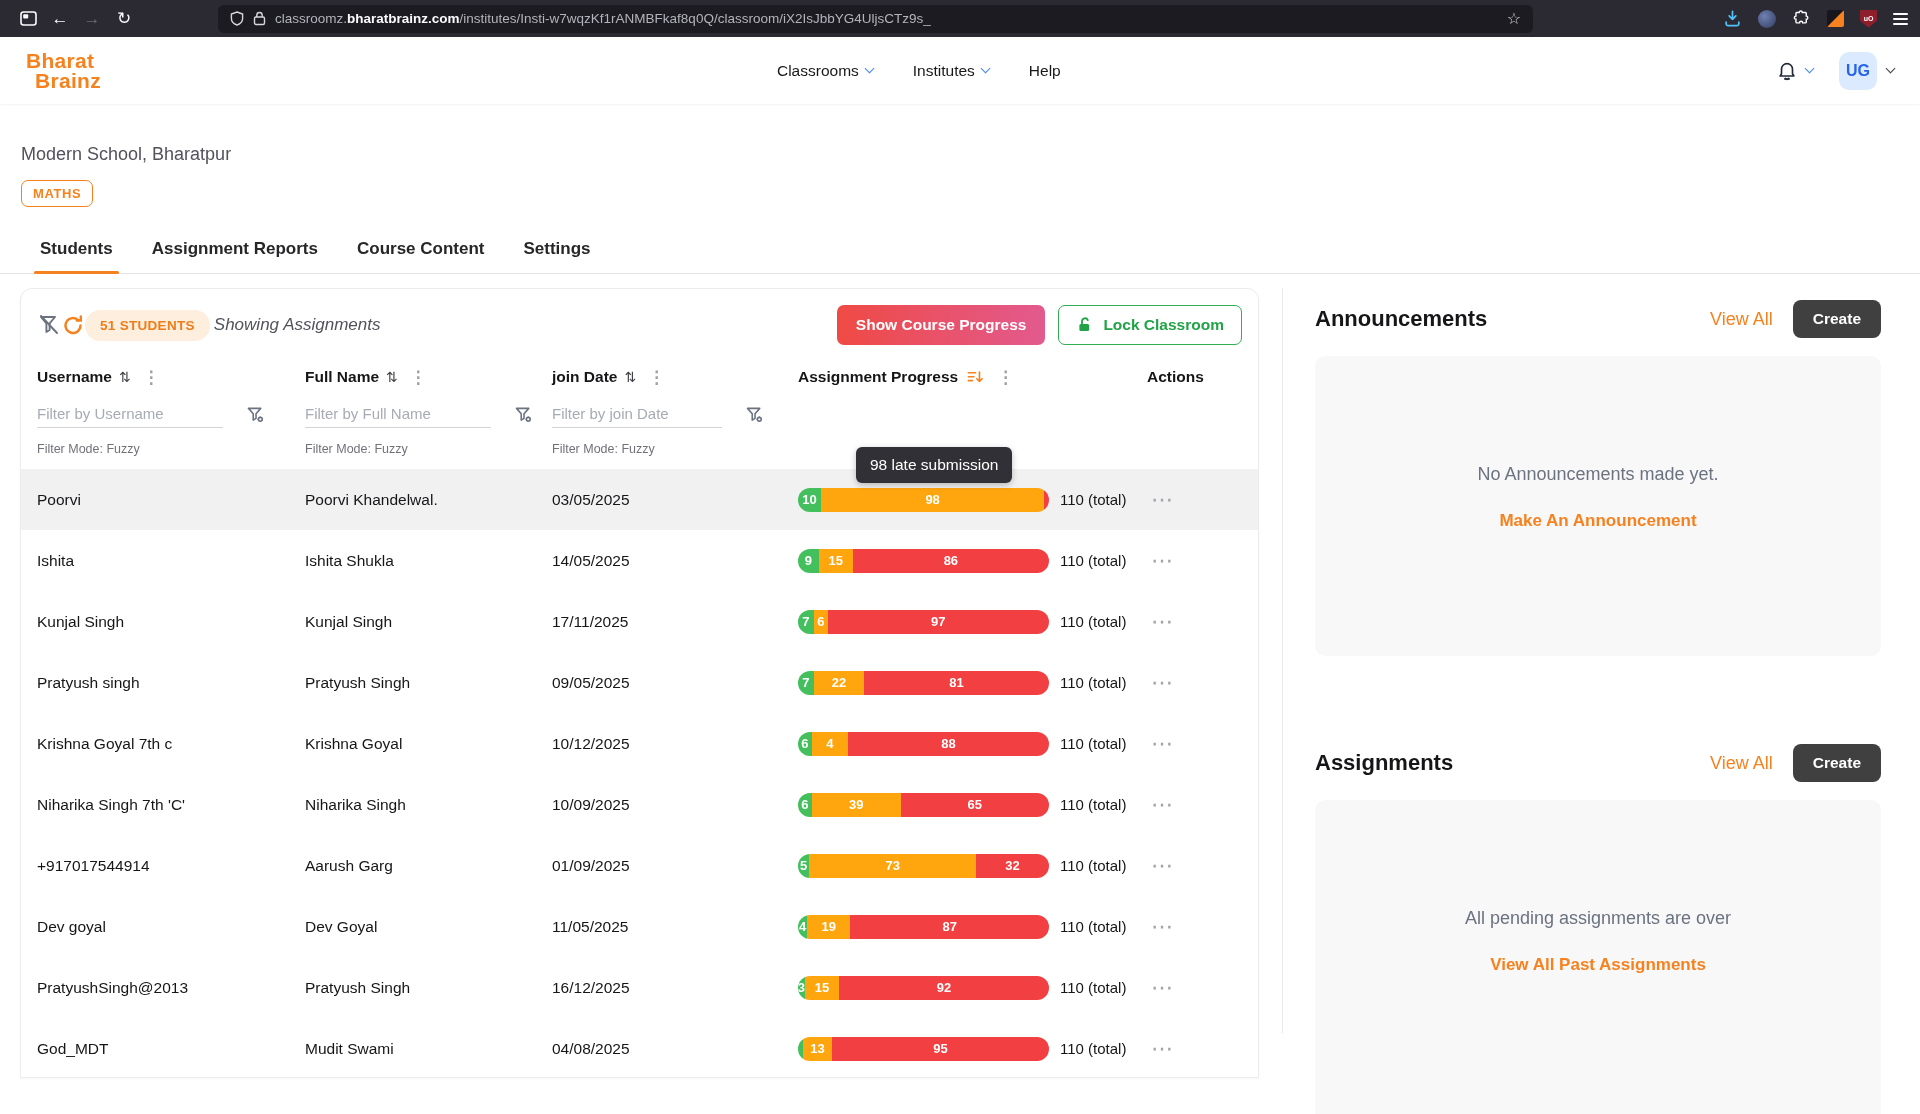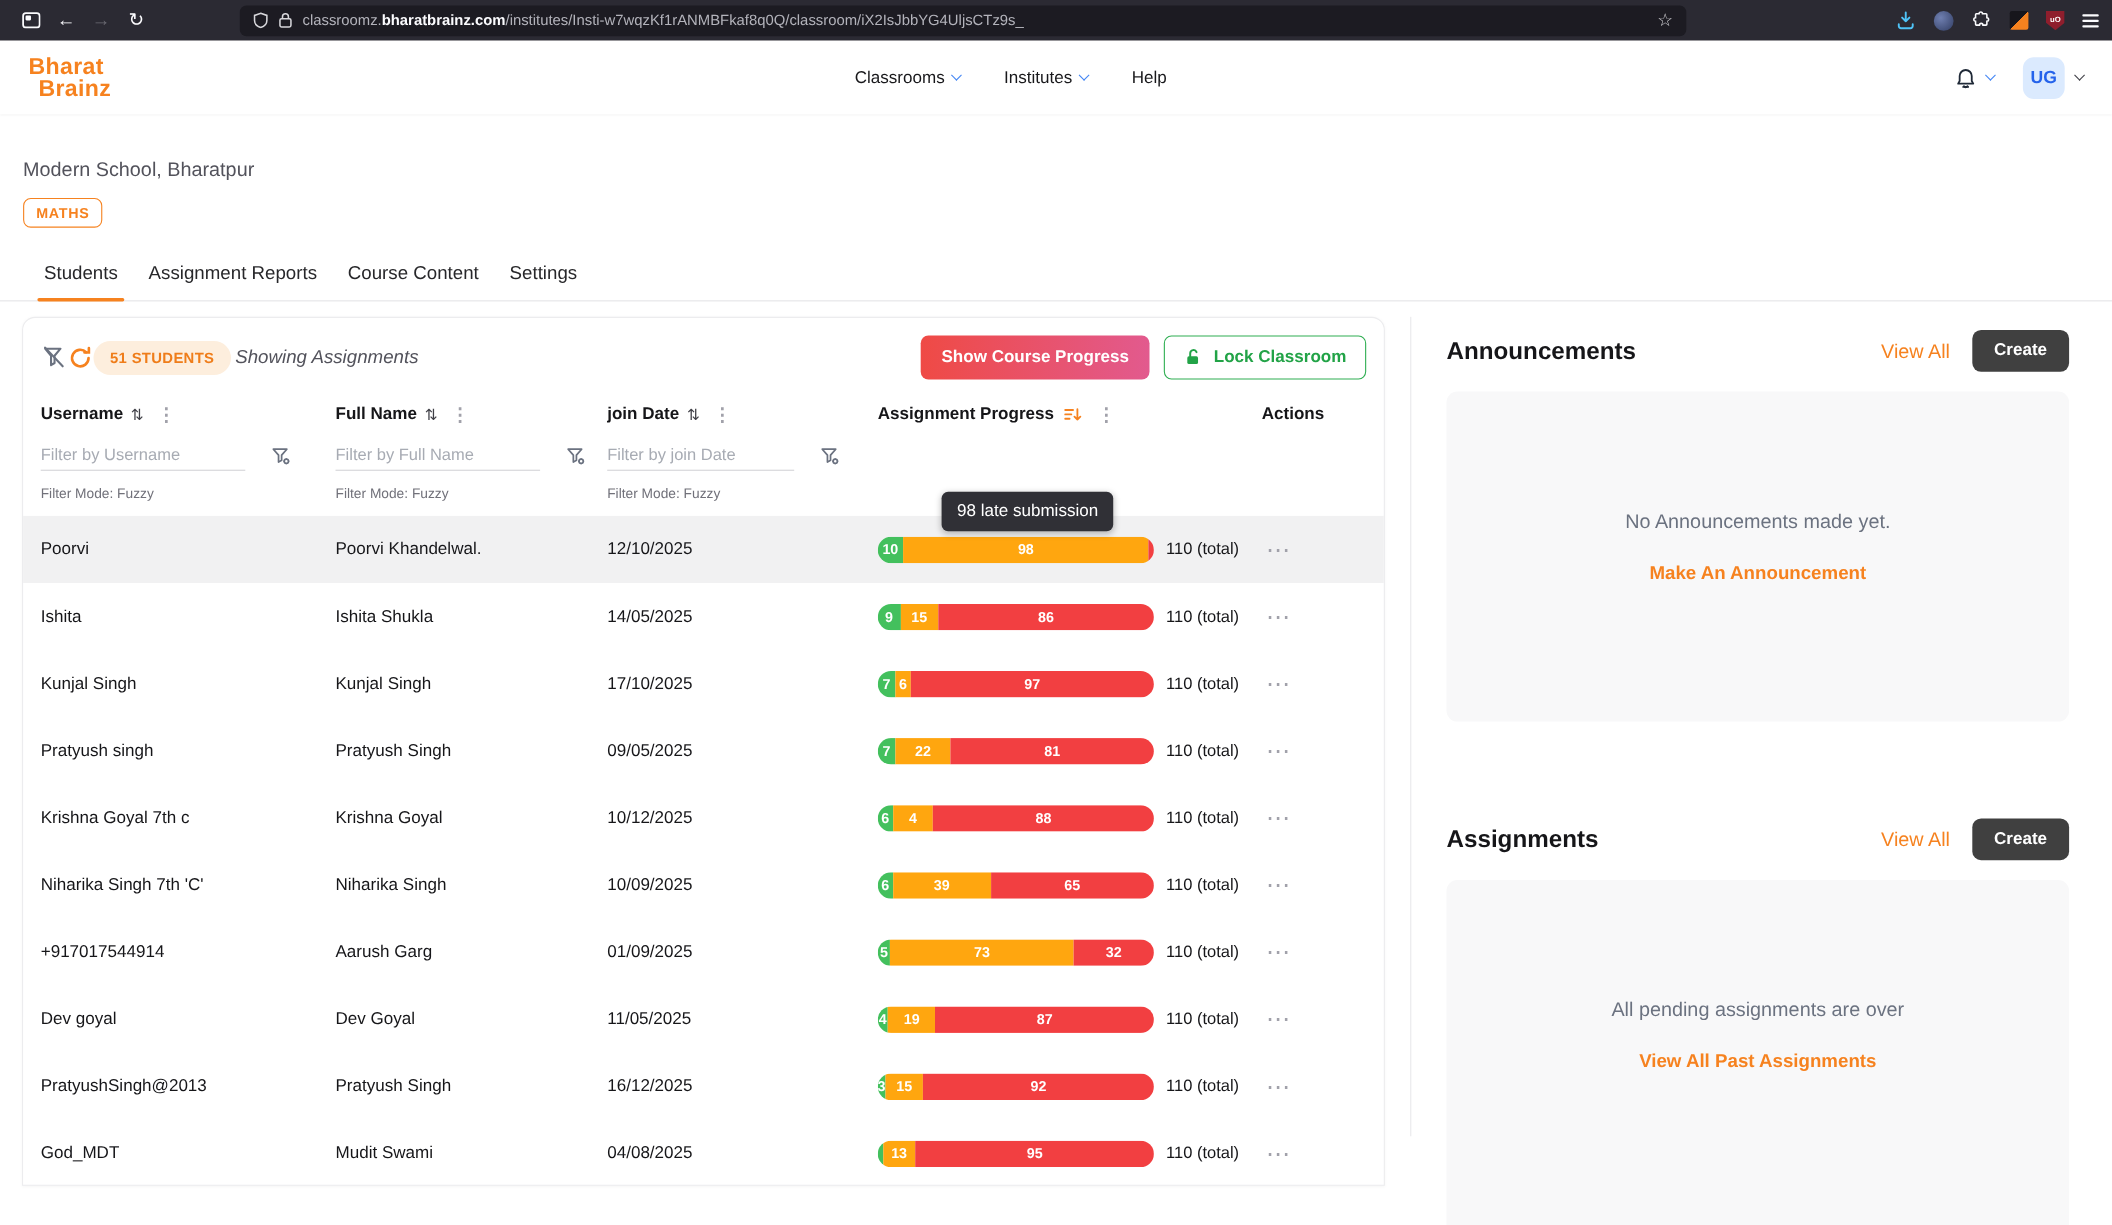"Students" .tabs { font-weight: none -> bold; gap: 28px -> 39px }
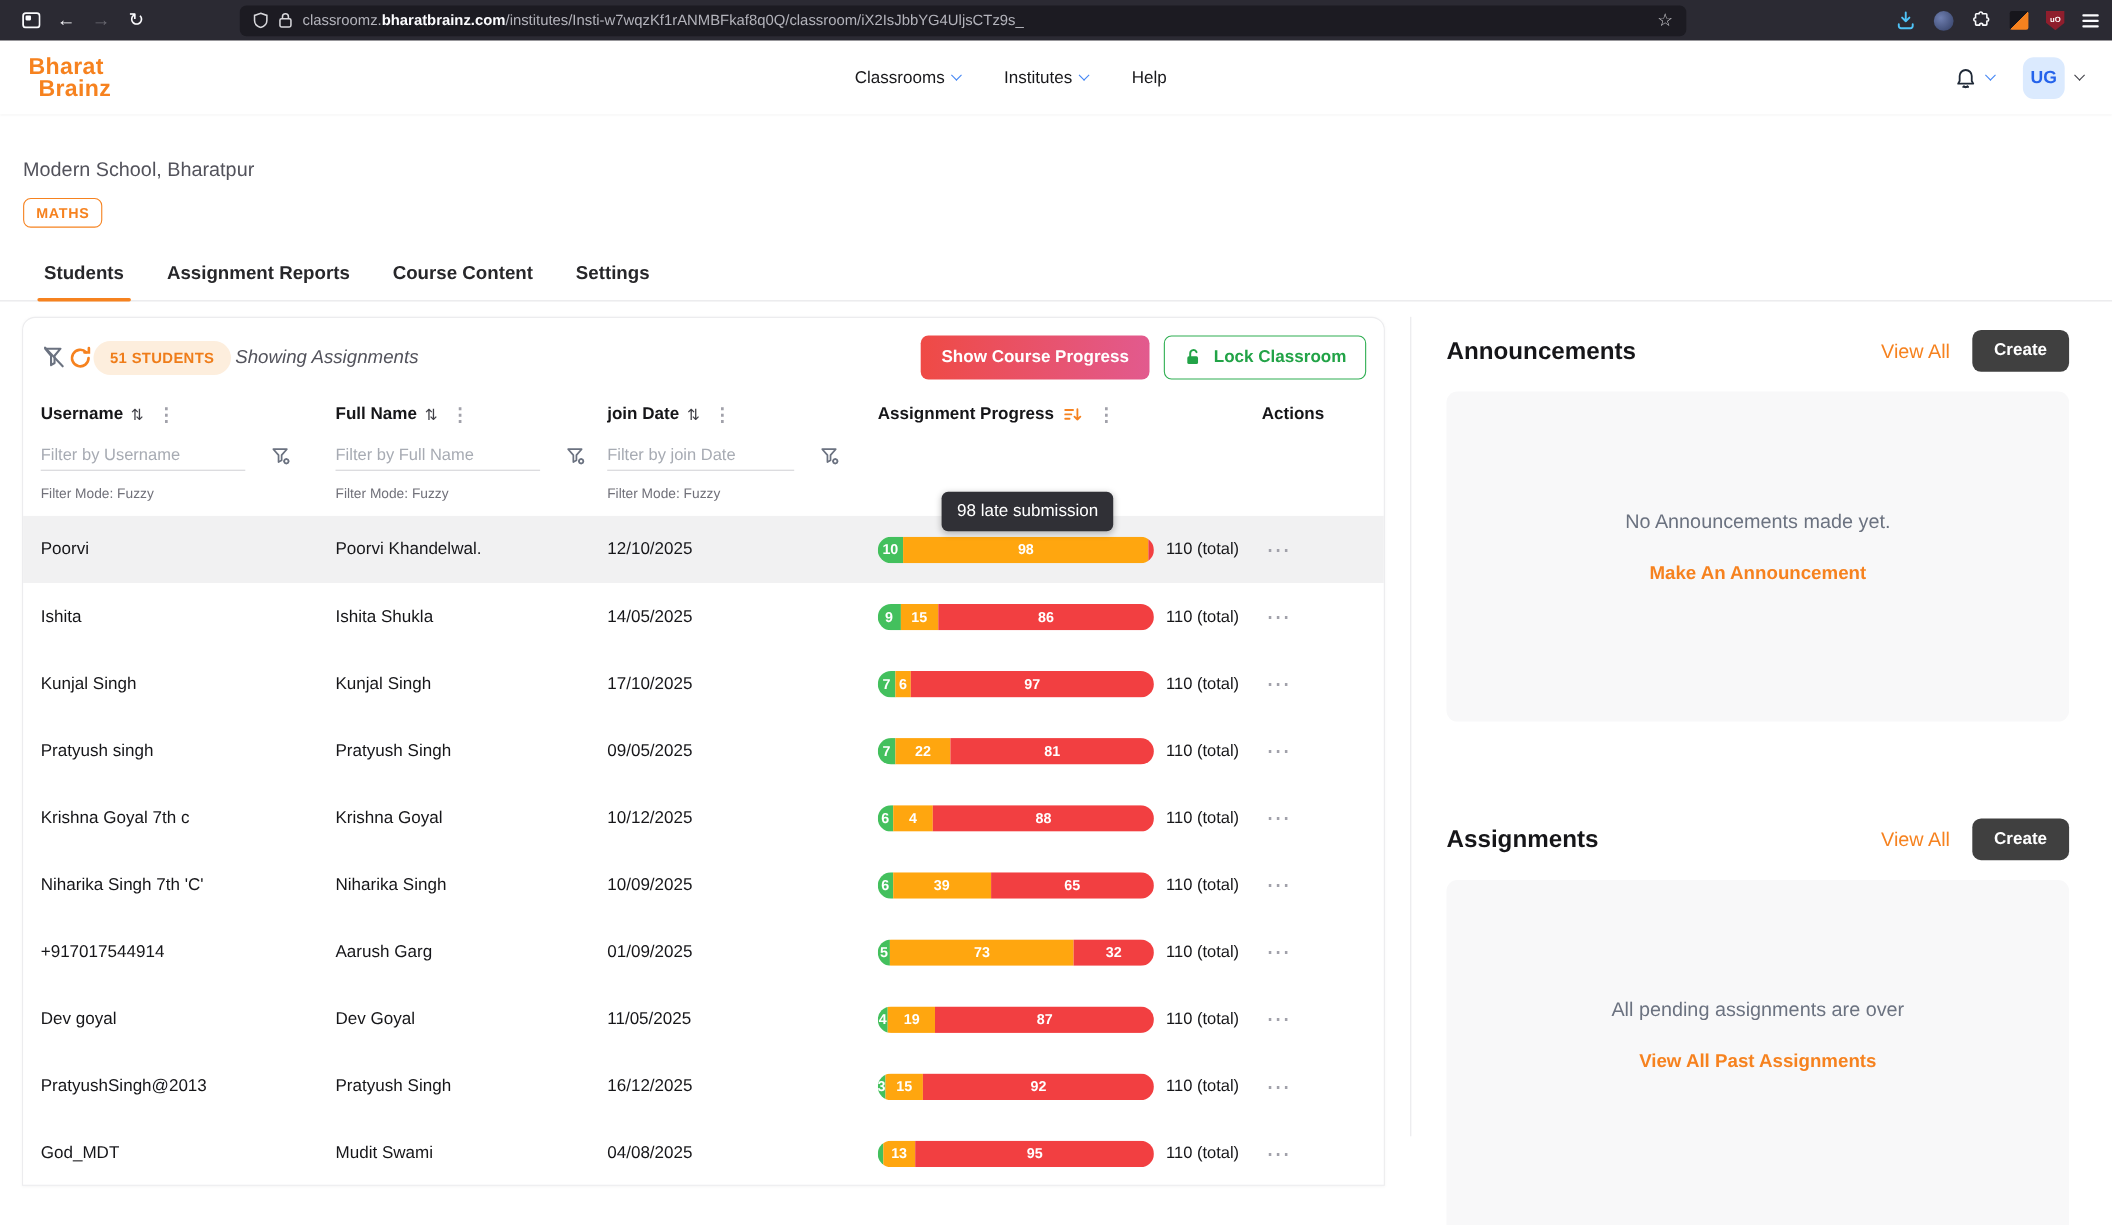"12/10/2025" div.cell { text: 12/10/2025 -> 03/05/2025 }
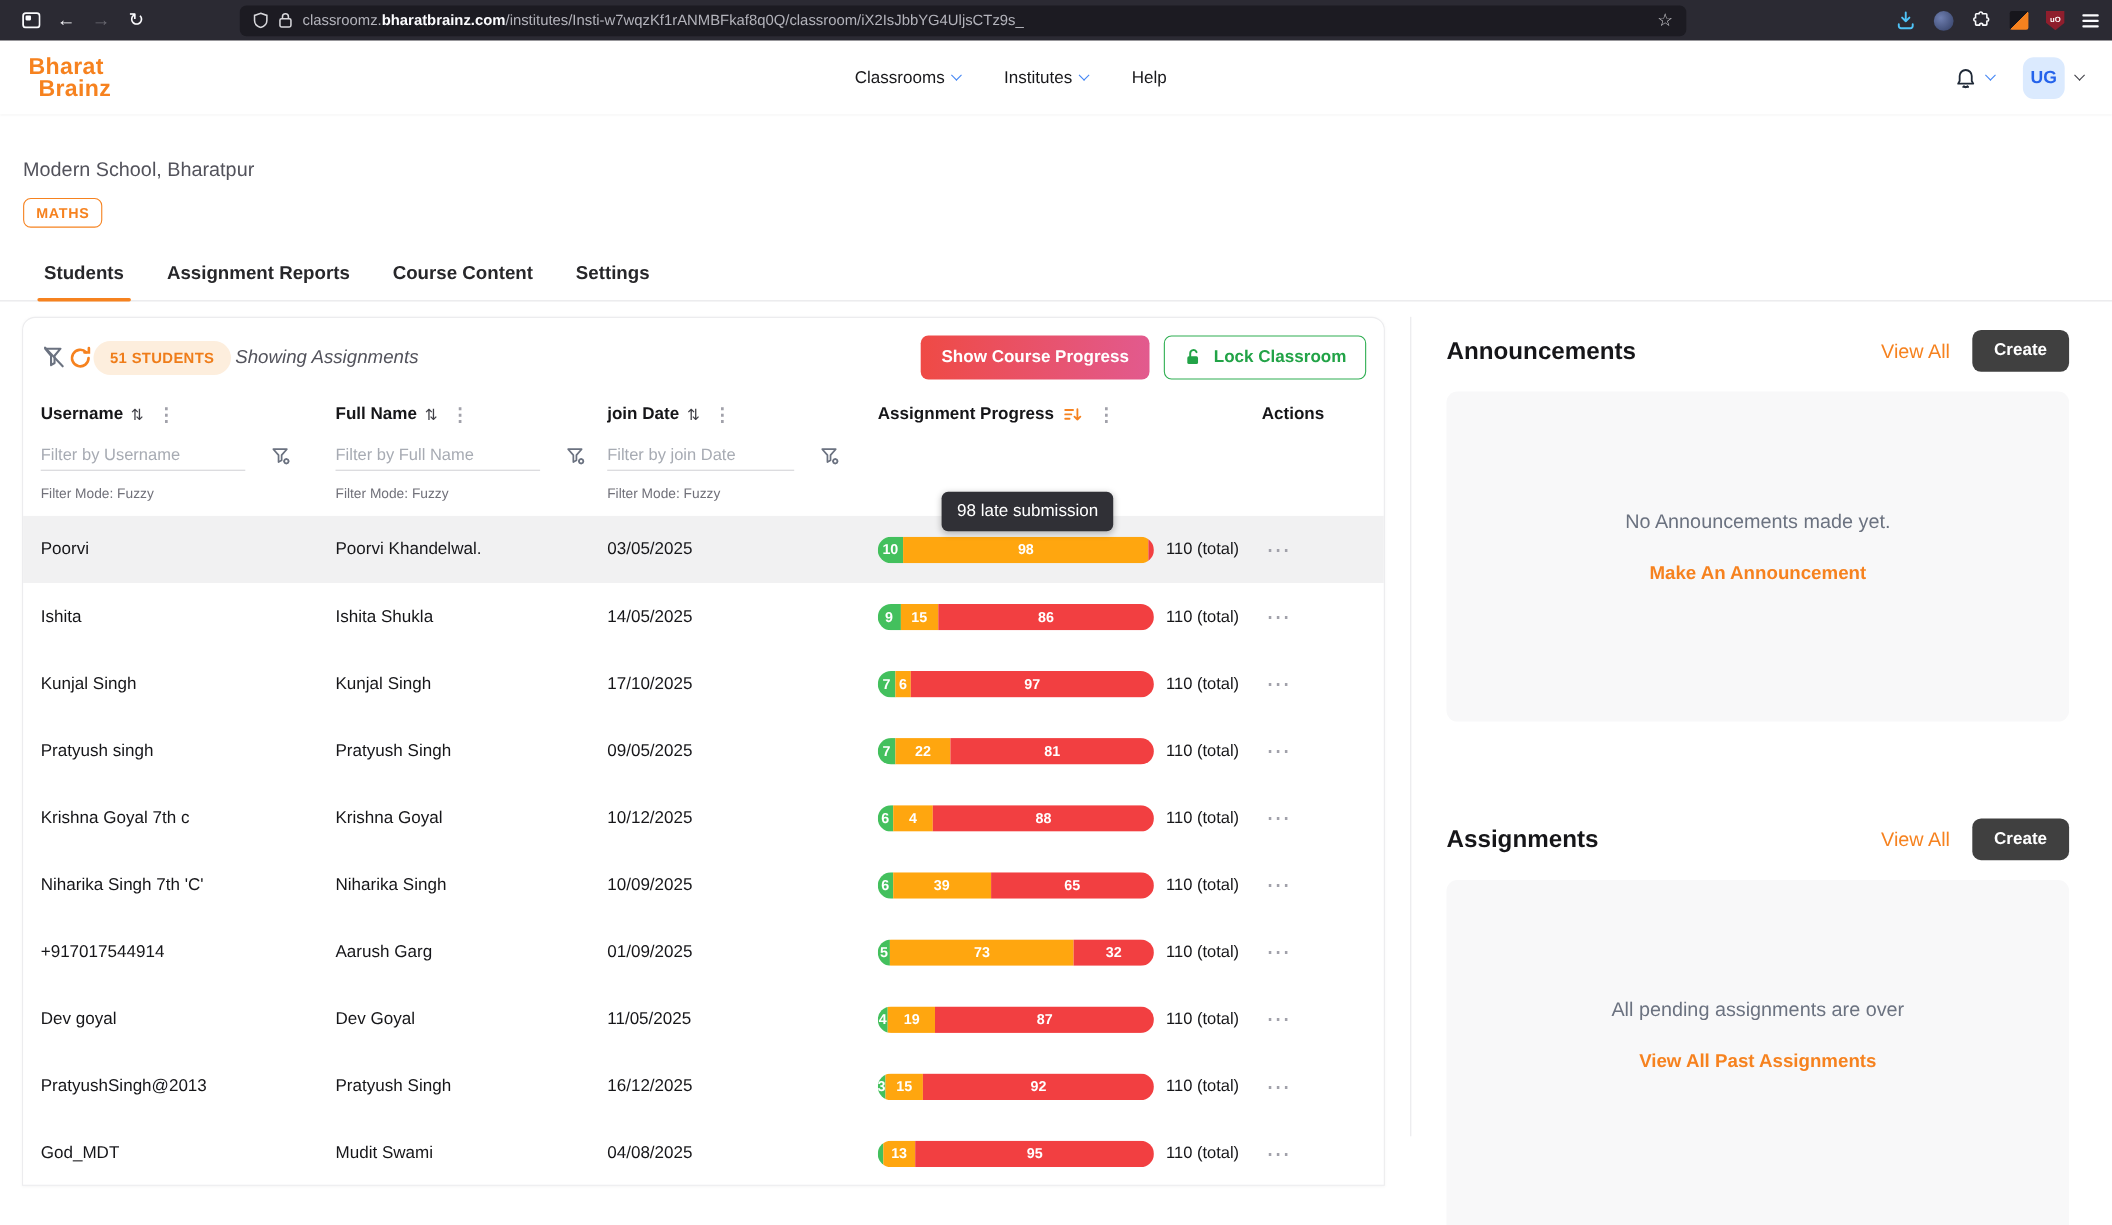"17/10/2025" div.cell { text: 17/10/2025 -> 17/11/2025 }
